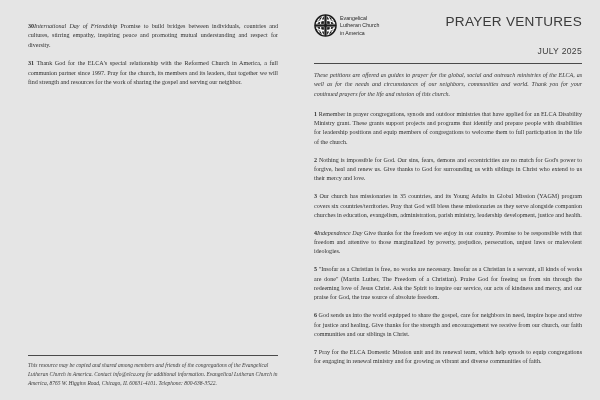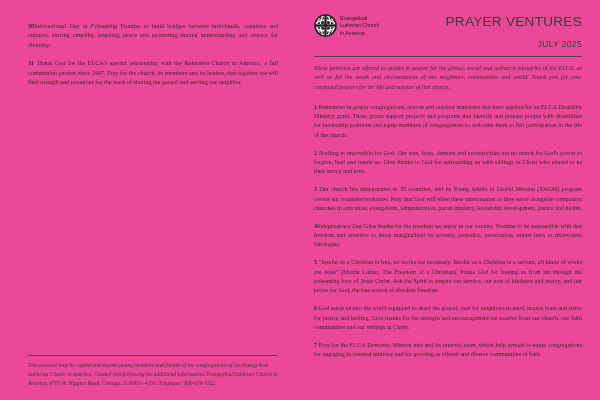"PRAYER VENTURES" .page { background: #ec4899 -> #e5e5e5 }
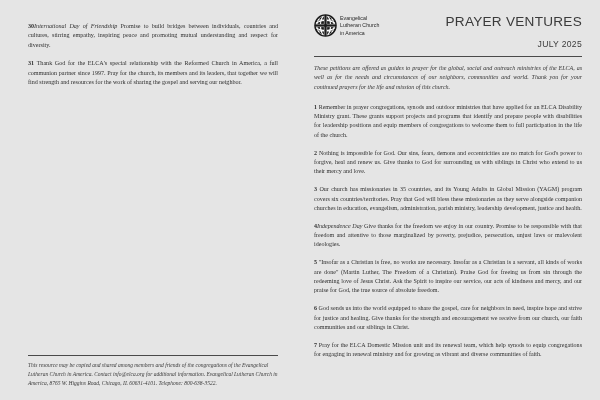"JULY 2025" .title-sub { margin-top: 10px -> 17px }
